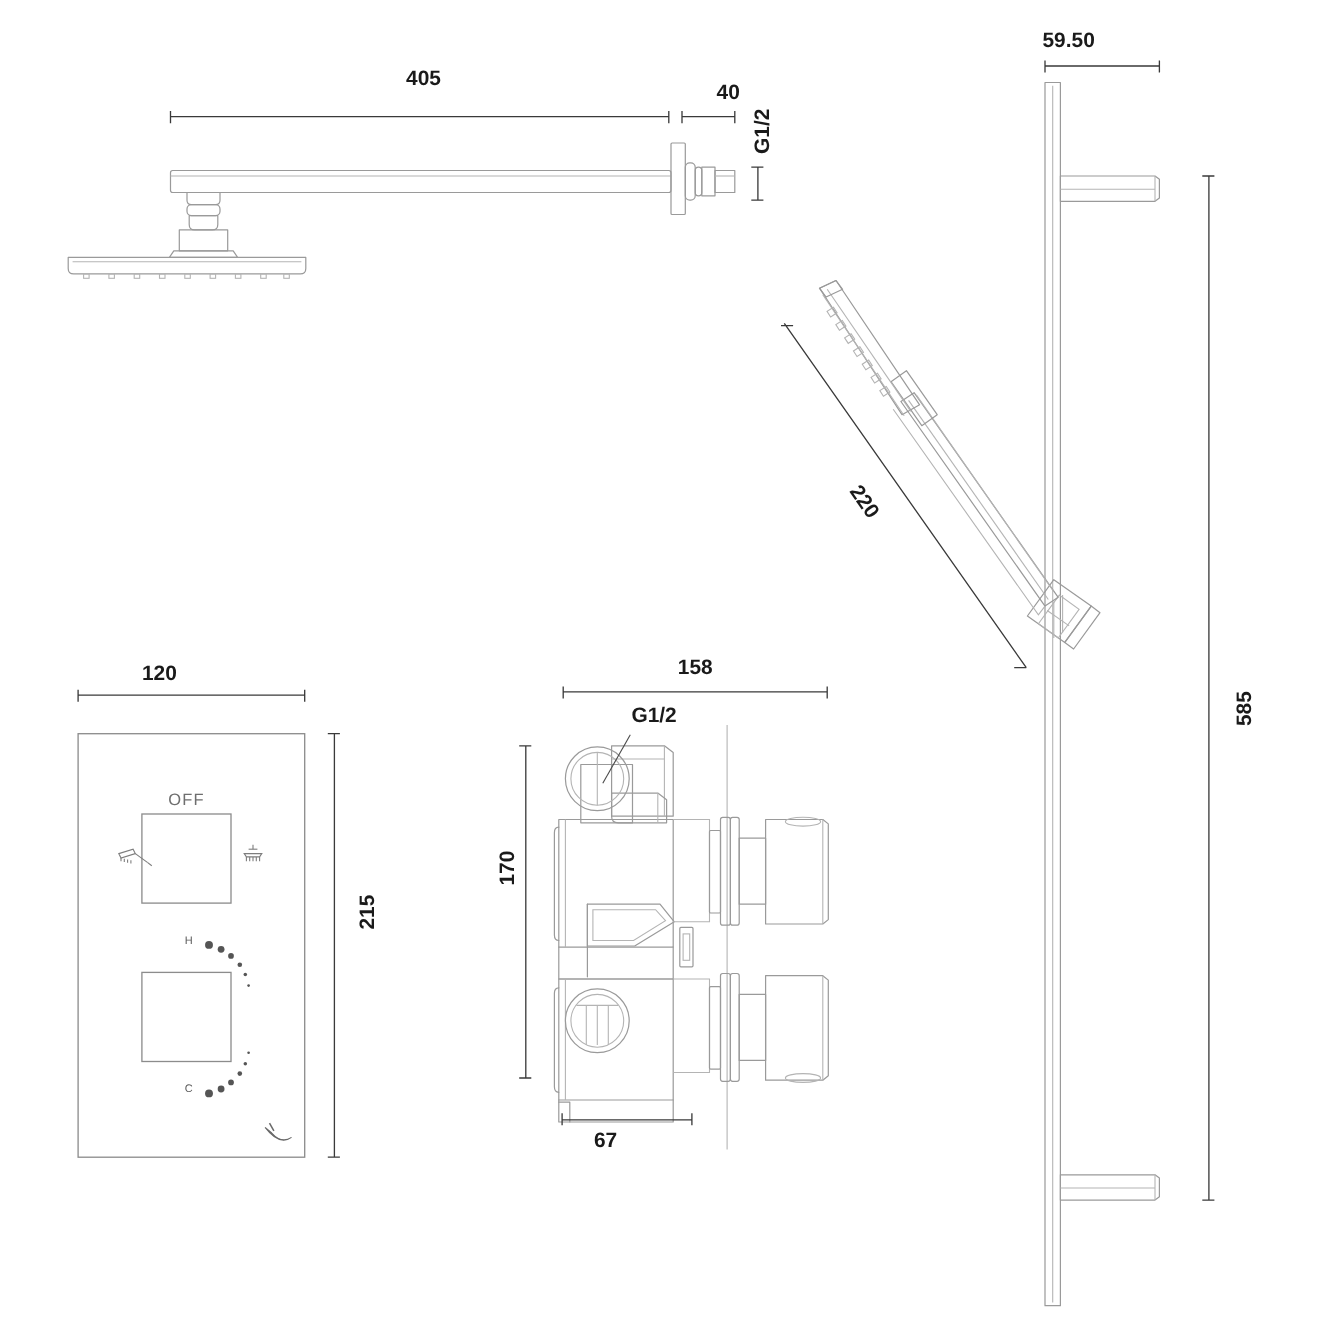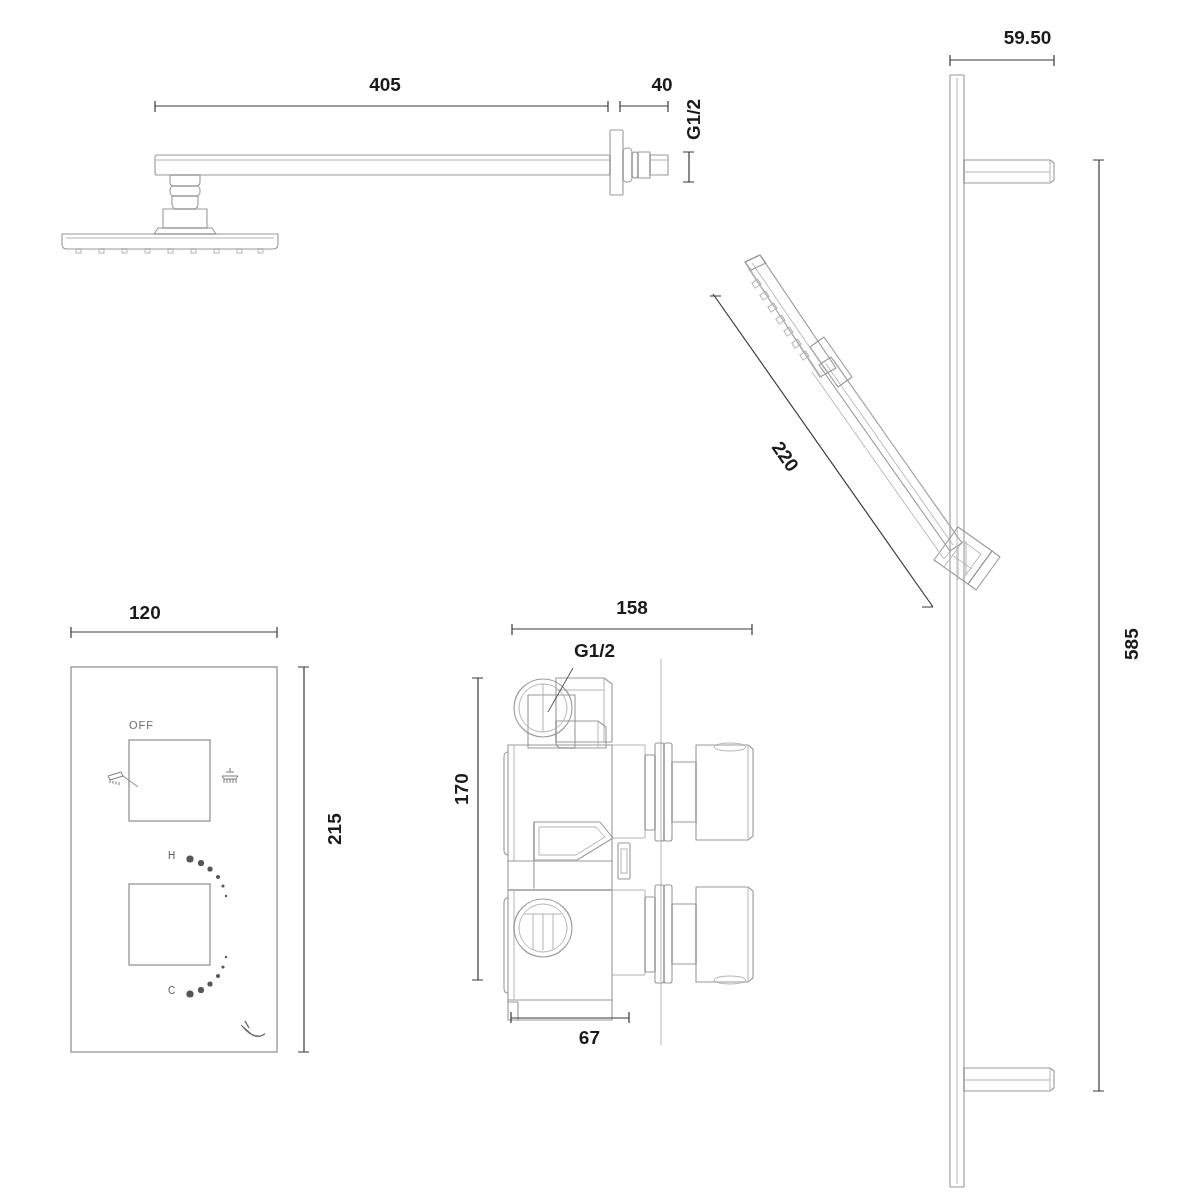"59.50" div.dimtext-html { left: 955px -> 899px }
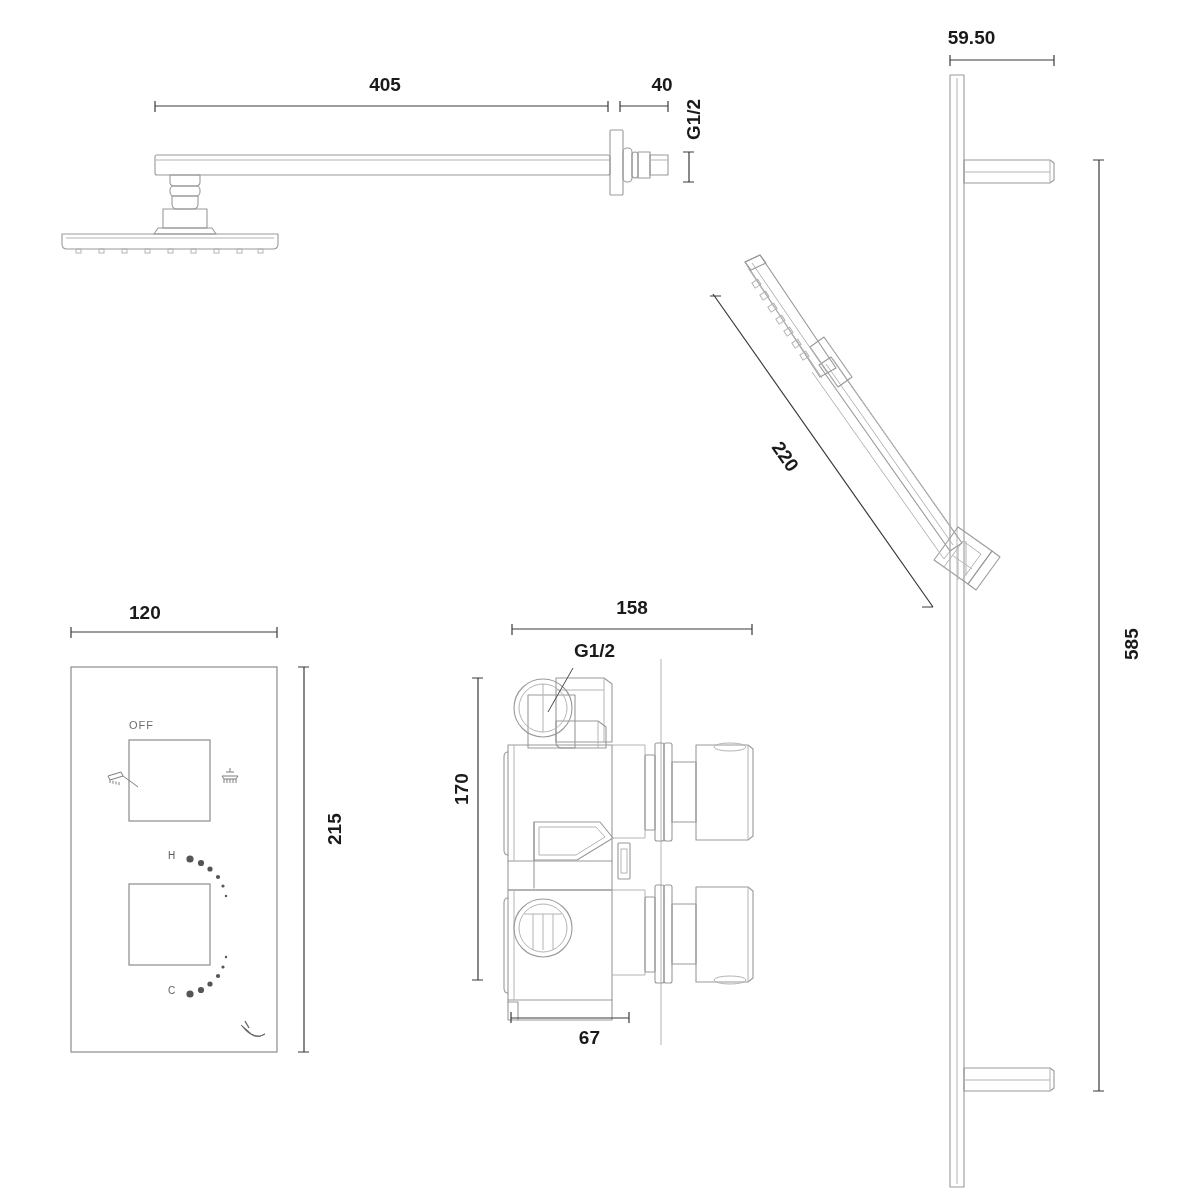"405" div.dimtext-html { top: 75px -> 62px }
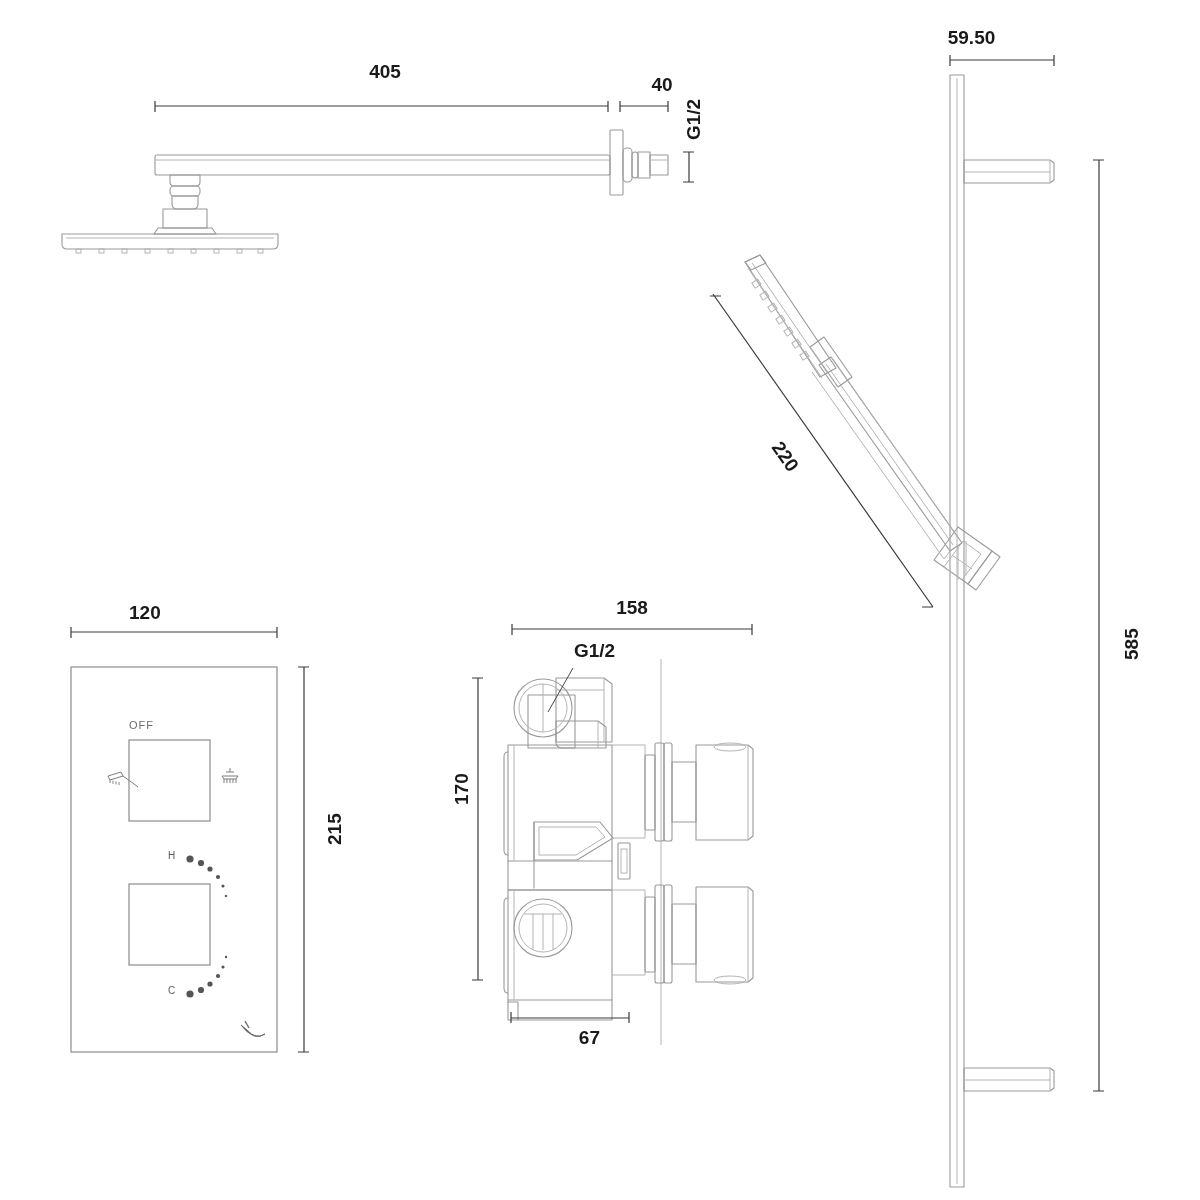"OFF" div { font-size: 11px -> 15px; text-align: left -> center }
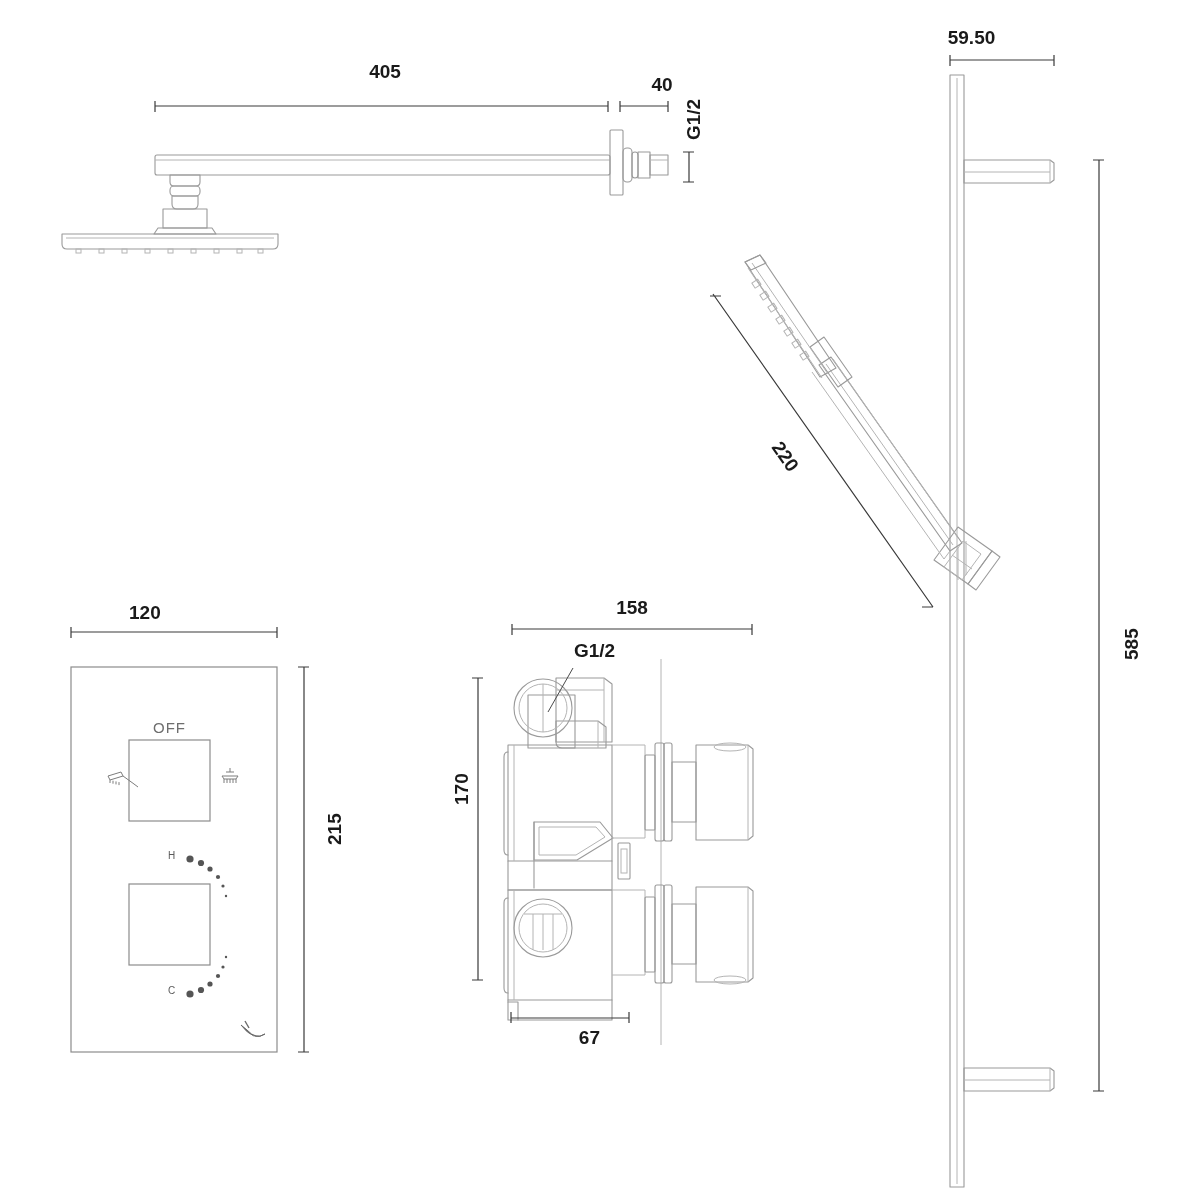"67" div.dimtext-html { text-align: right -> left }
